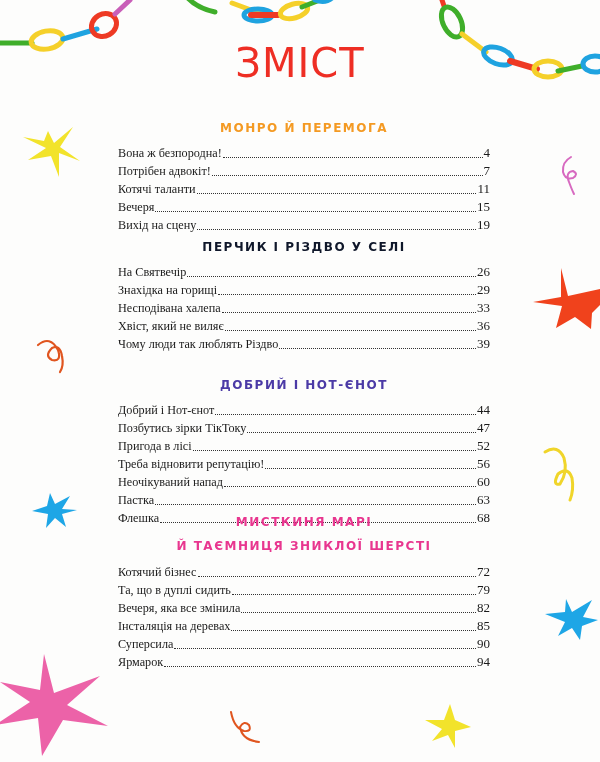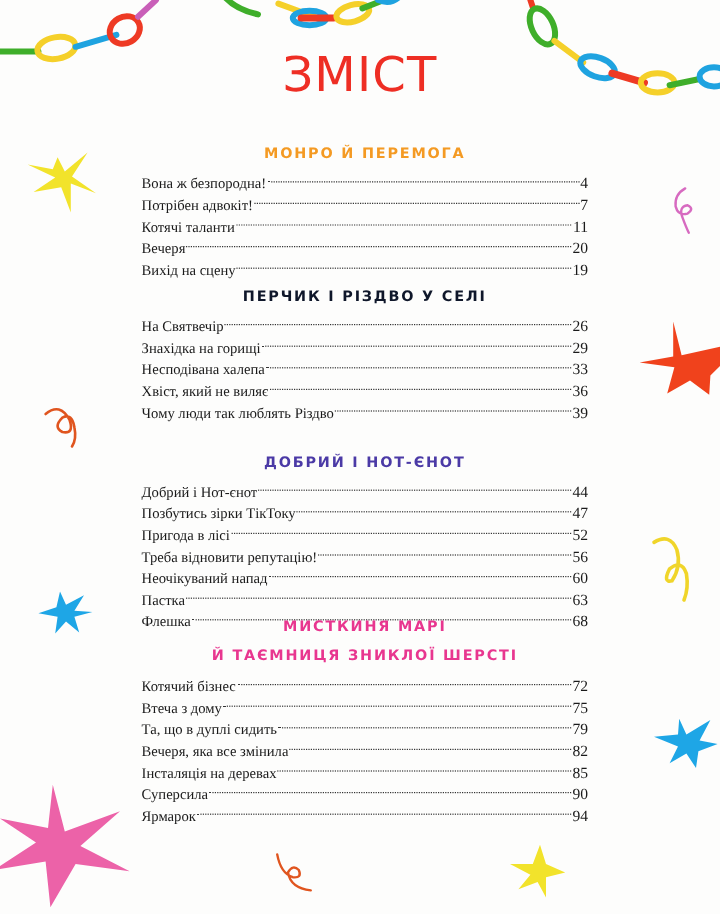"Вона ж безпородна!" .toc-row { align-items: center -> flex-end }
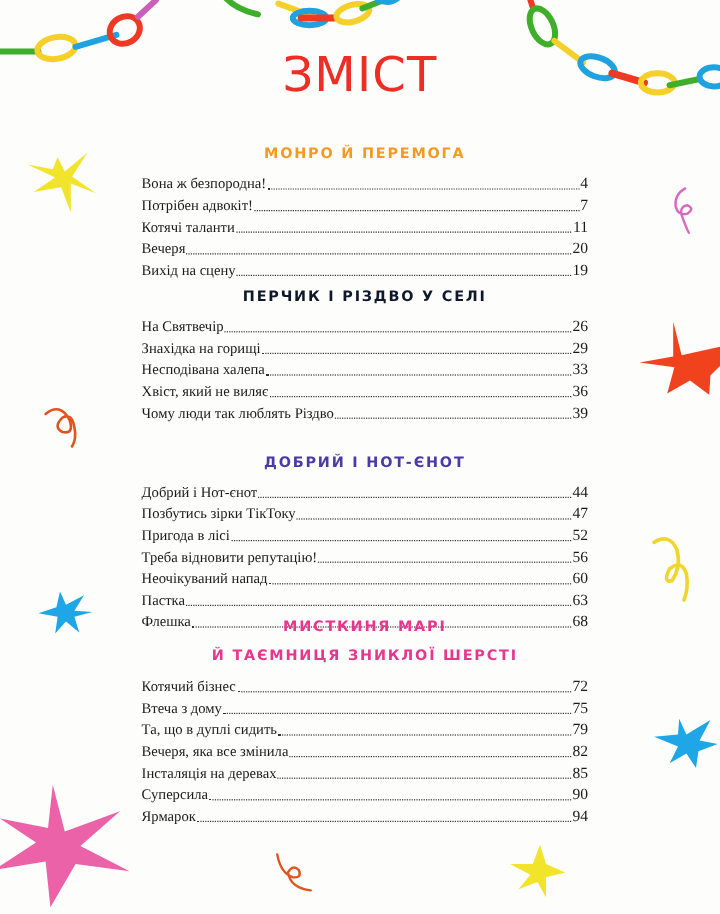"20" span.toc-page { text: 20 -> 15 }
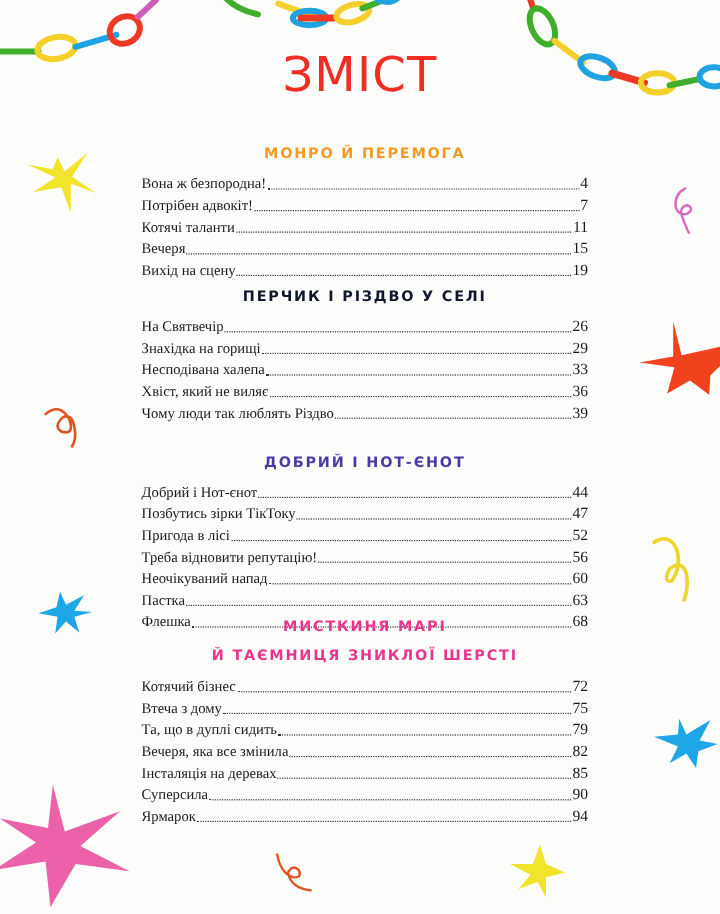"Втеча з дому" li.toc-row { html: <li> <span>Втеча з дому</span> <span></span> <span>75</span> </li> -> none }
